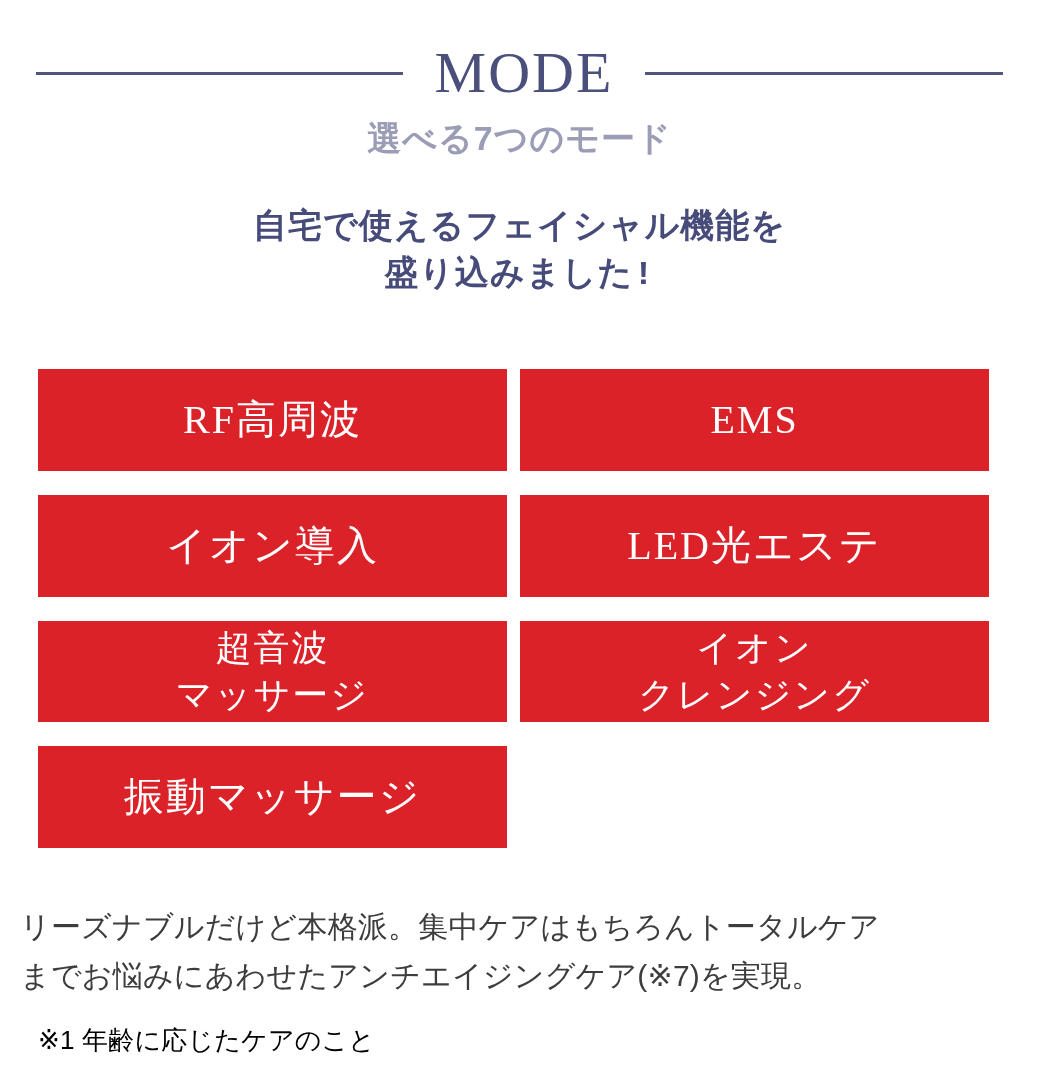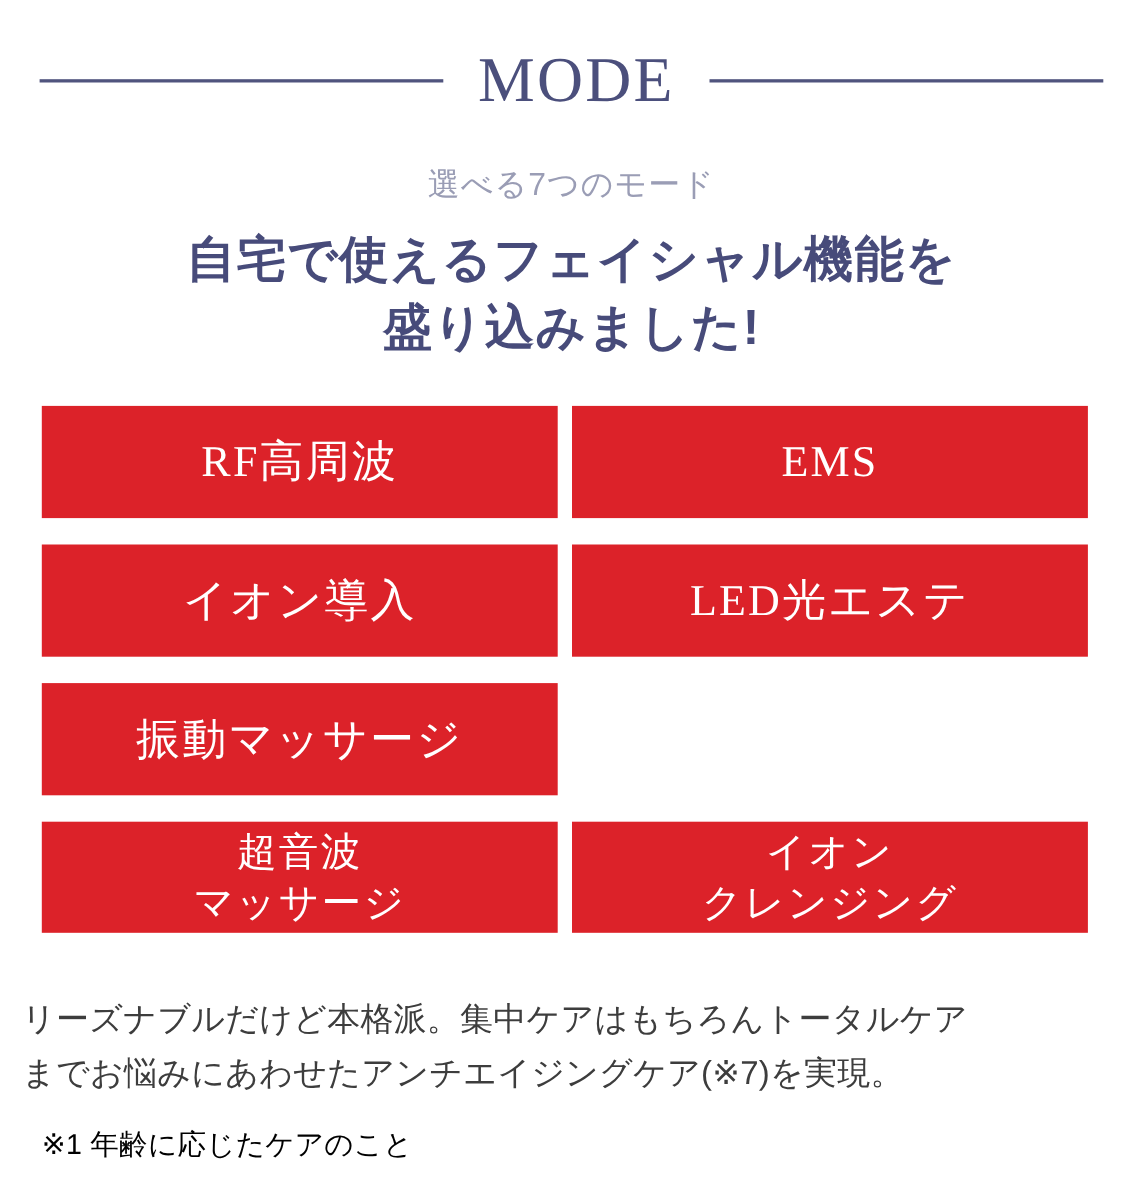"選べる7つのモード" .subtitle { font-size: 29px -> 34px; font-weight: 400 -> 700; margin-top: 33px -> none }
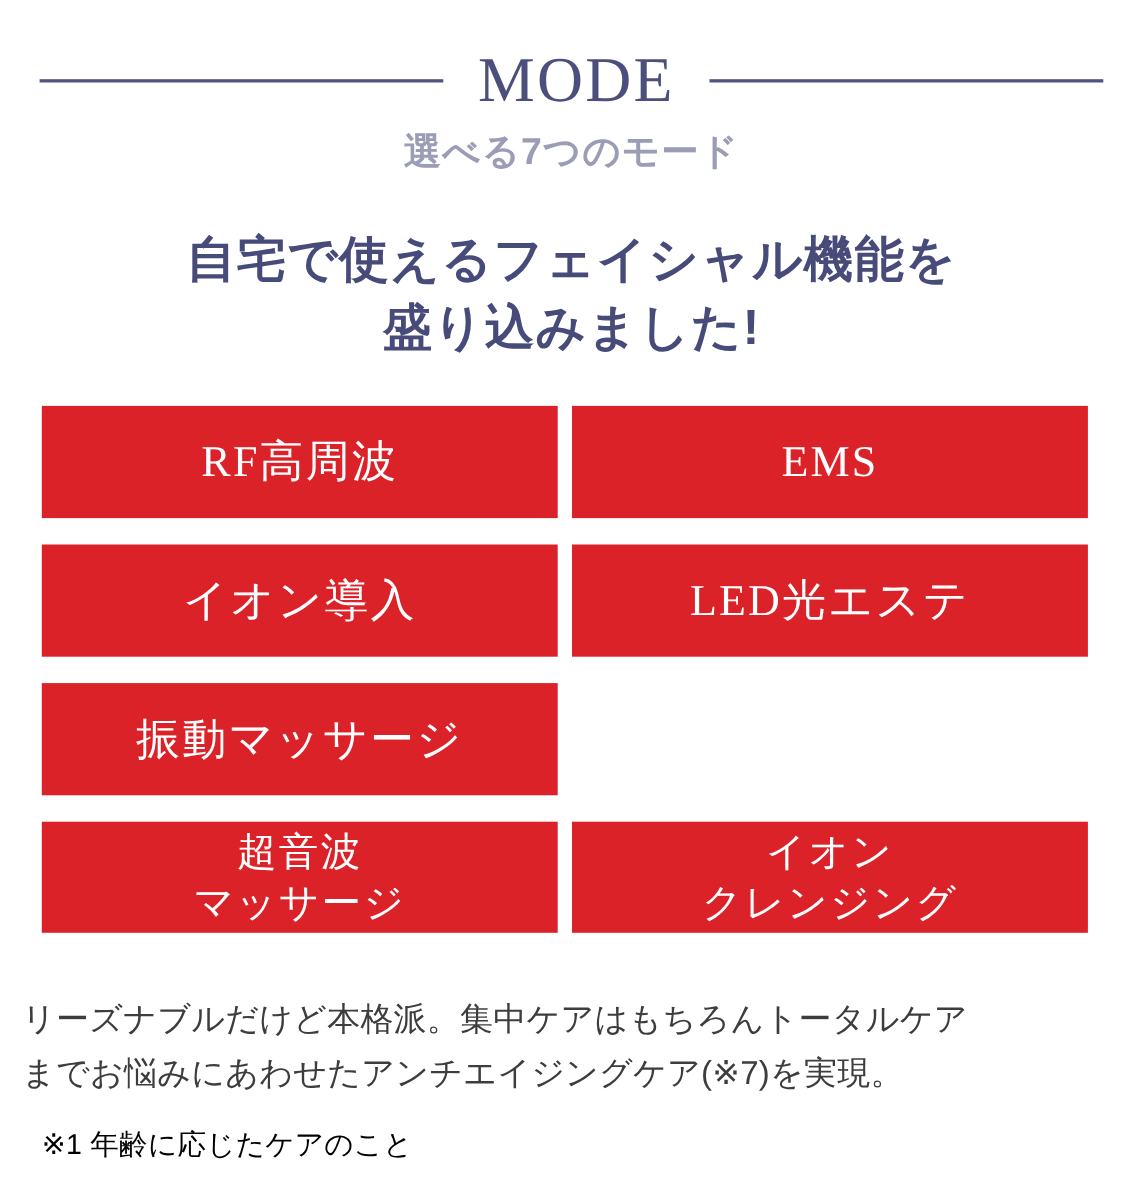"自宅で使えるフェイシャル機能を" .main-heading { font-family: Liberation Sans, sans-serif -> Liberation Mono, monospace; font-size: 45px -> 34px }
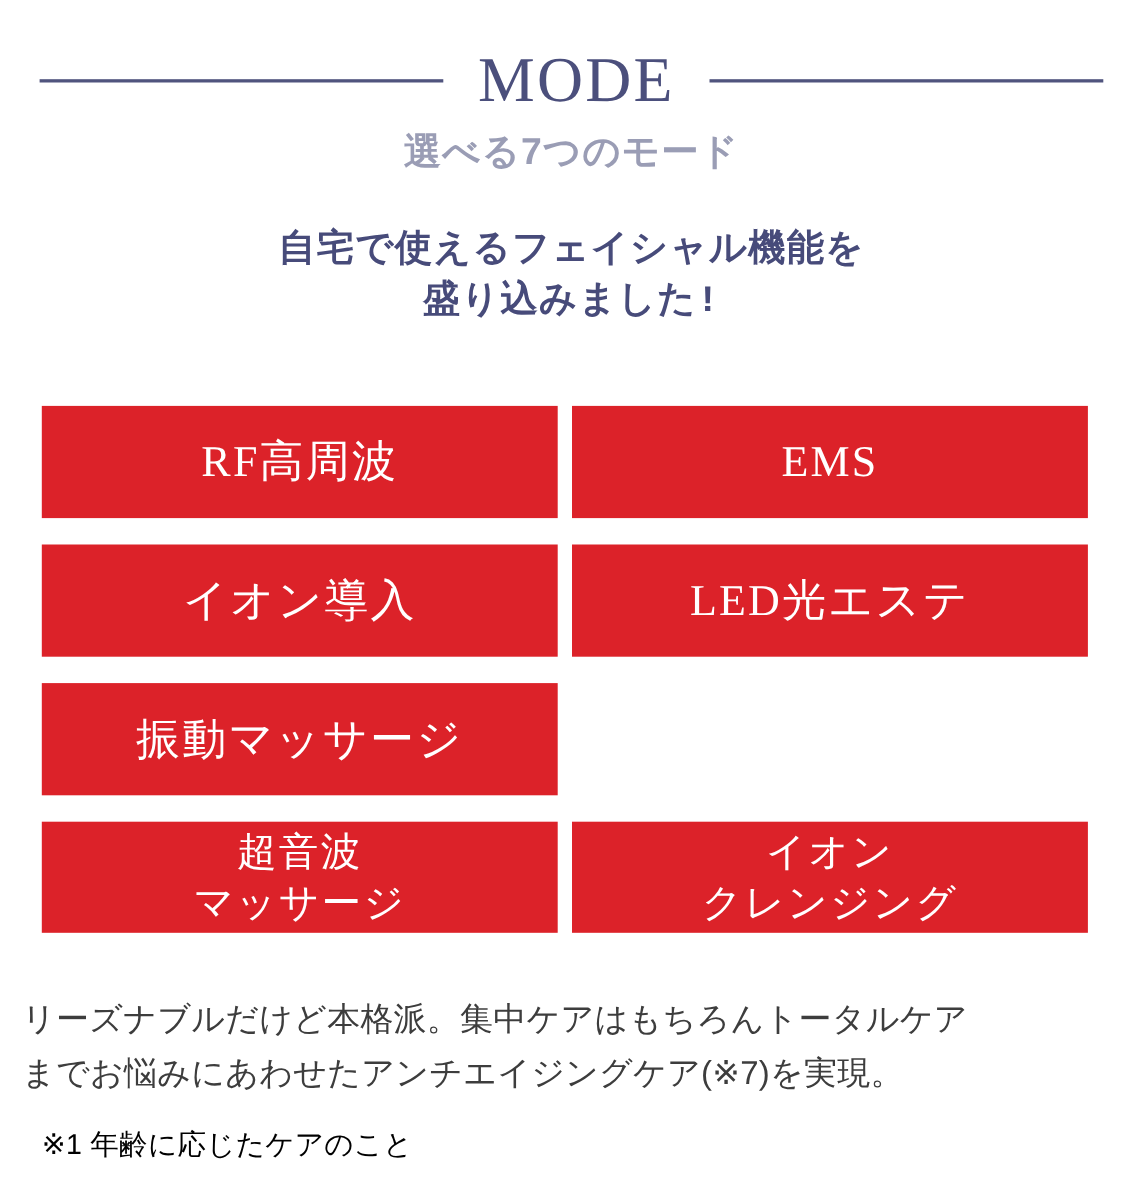"振動マッサージ" div.mode-row { order: before "超音波" -> after "超音波" }
